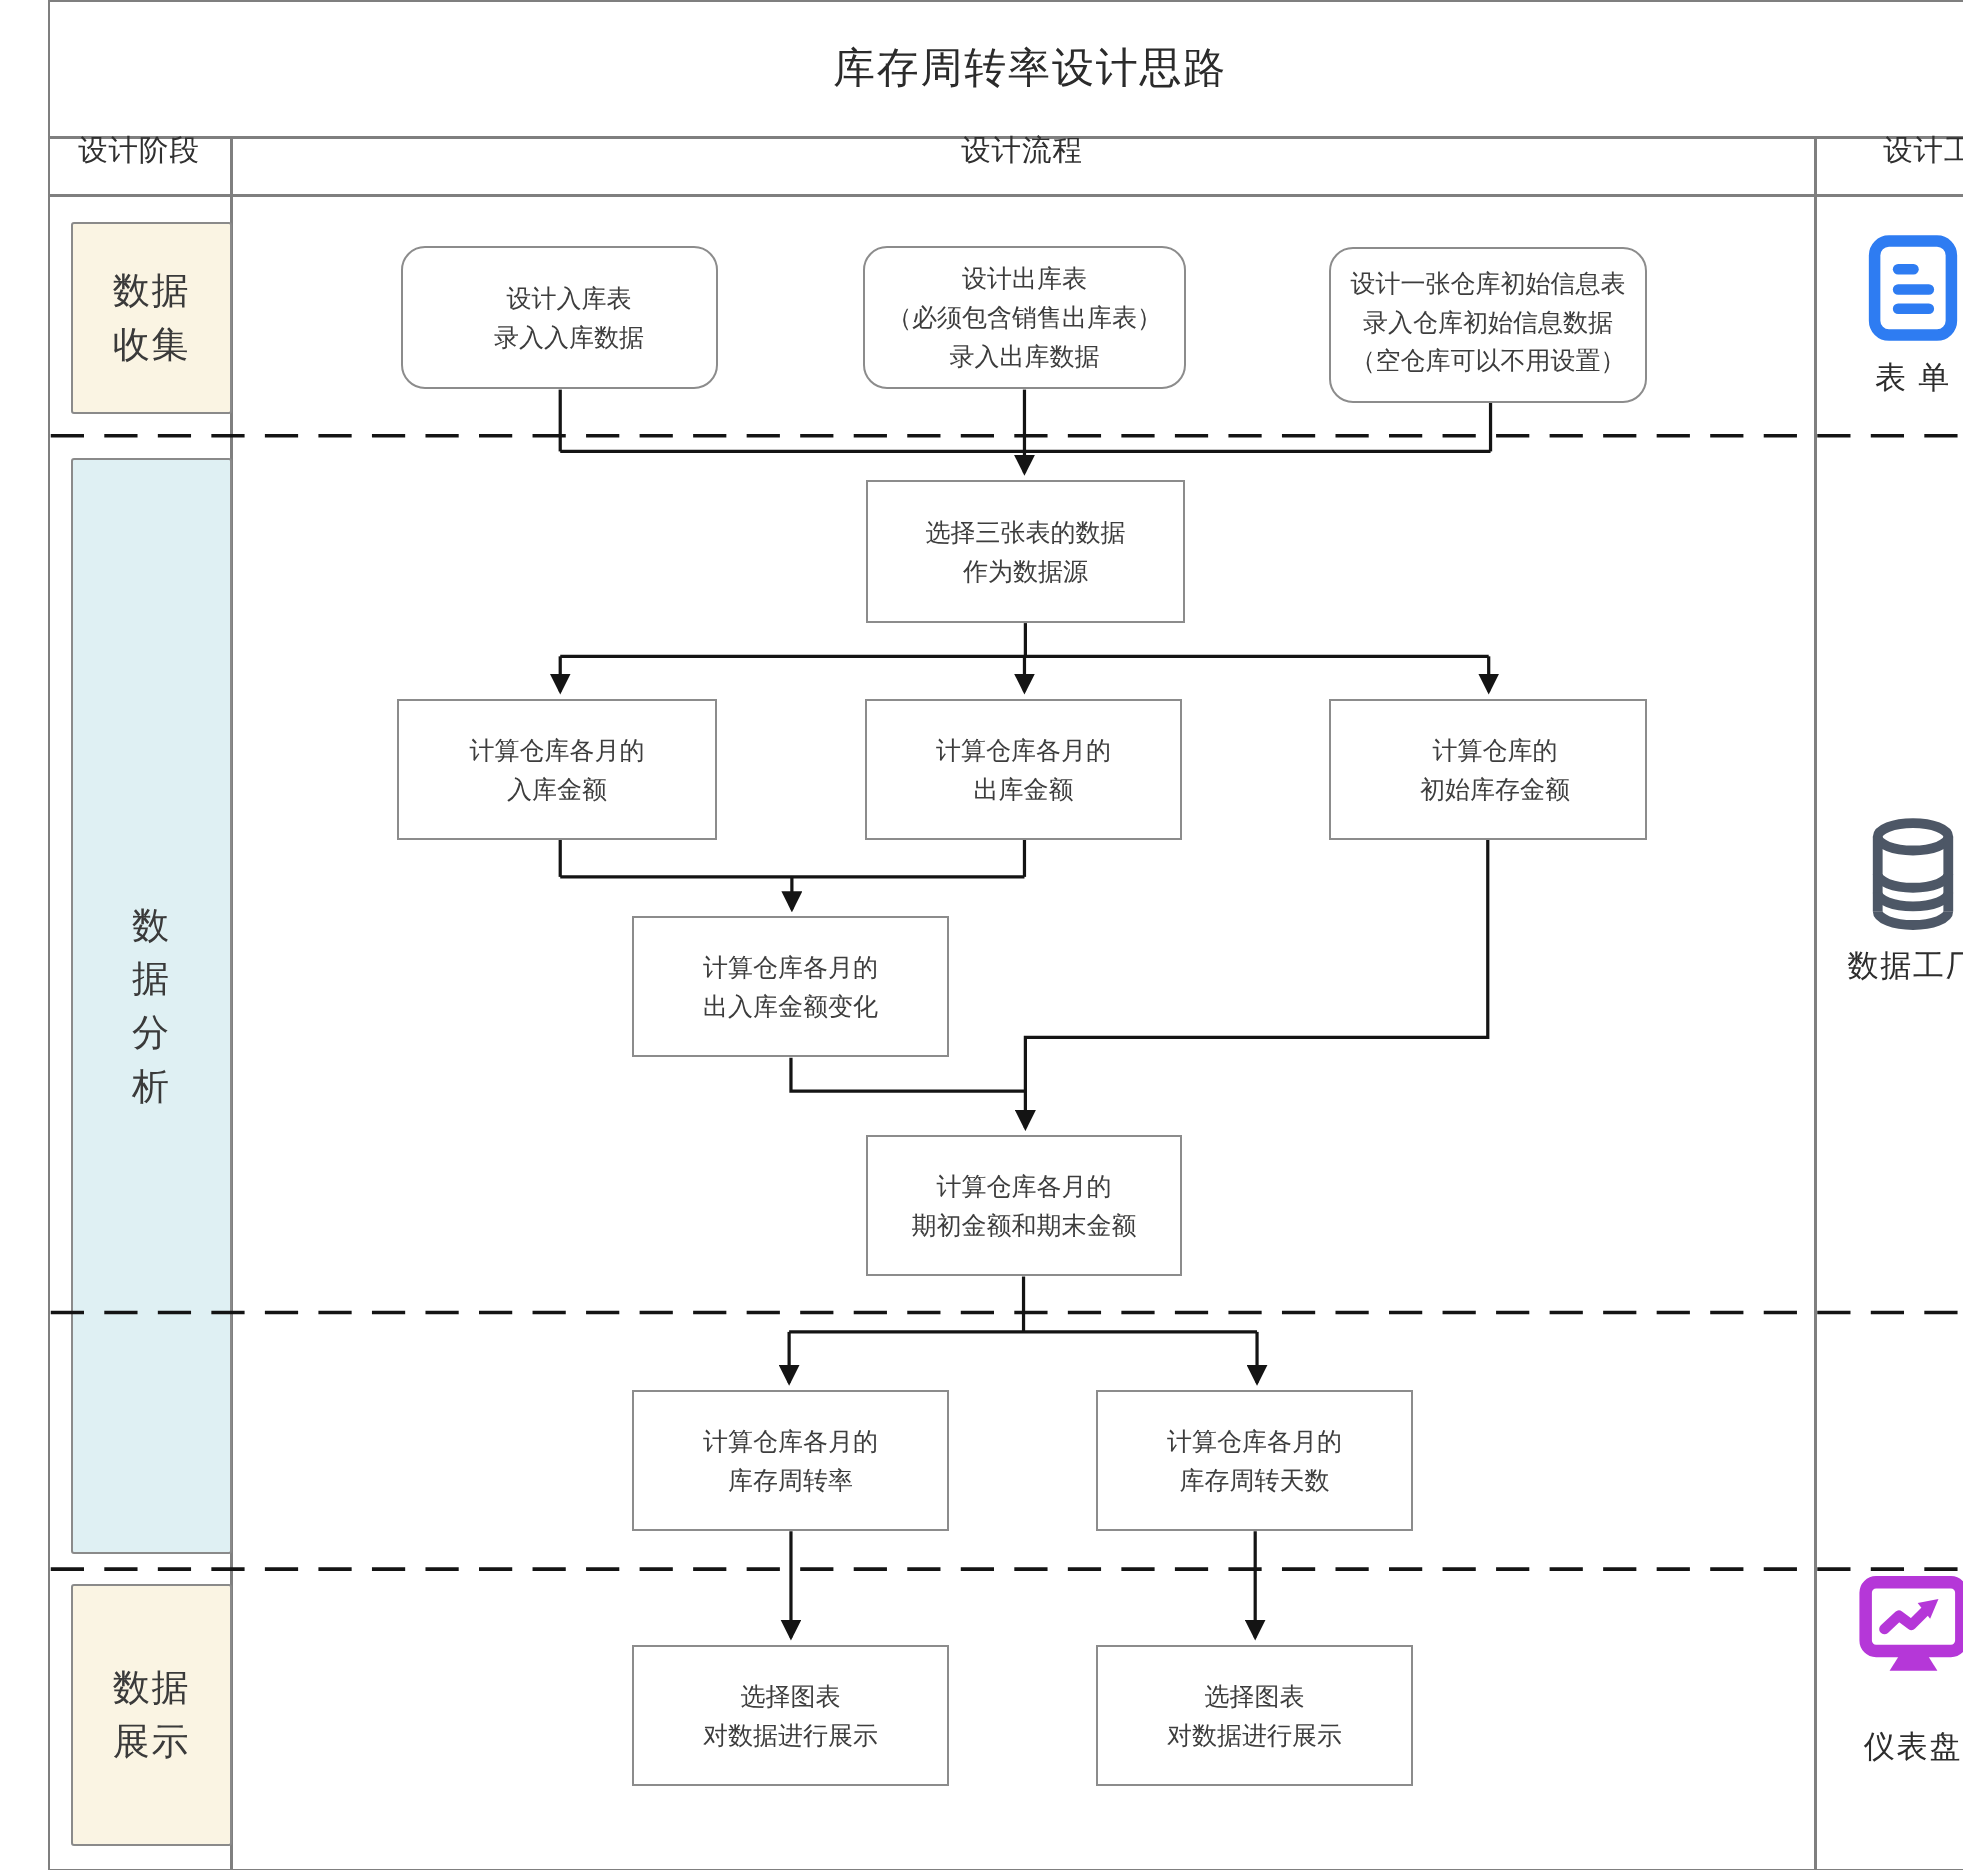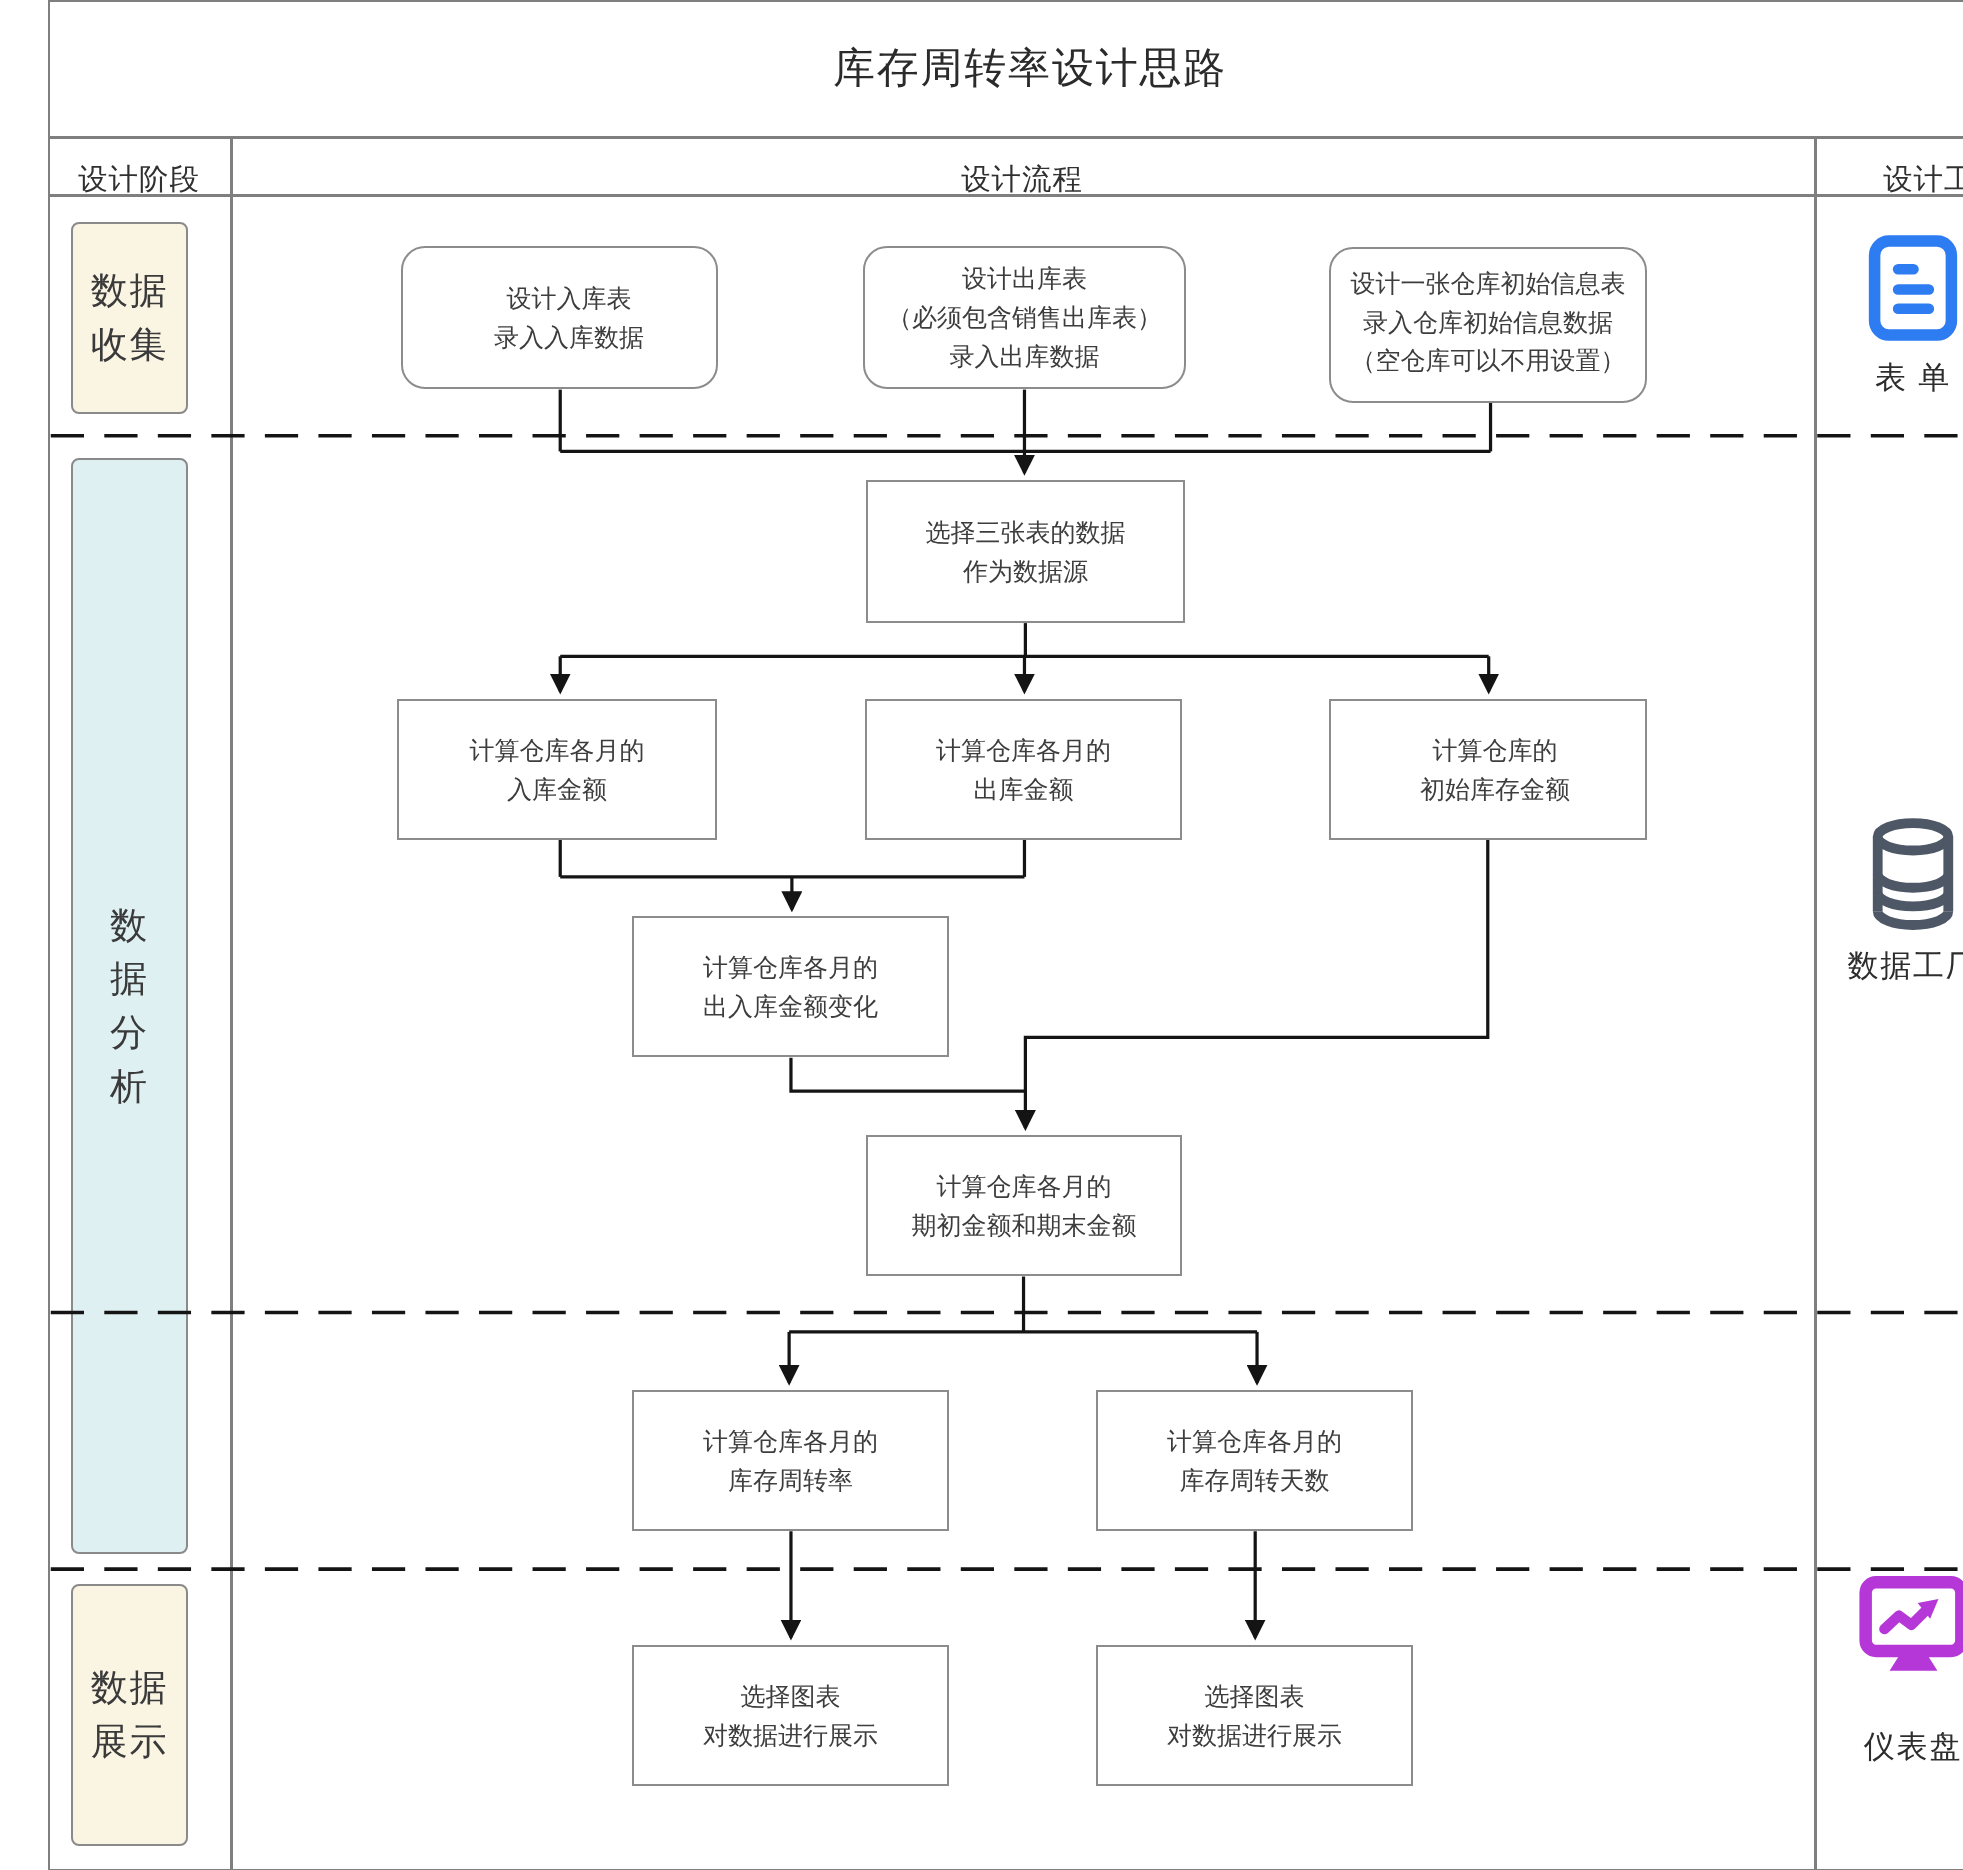"设计阶段" .hdr { top: 151px -> 122px }
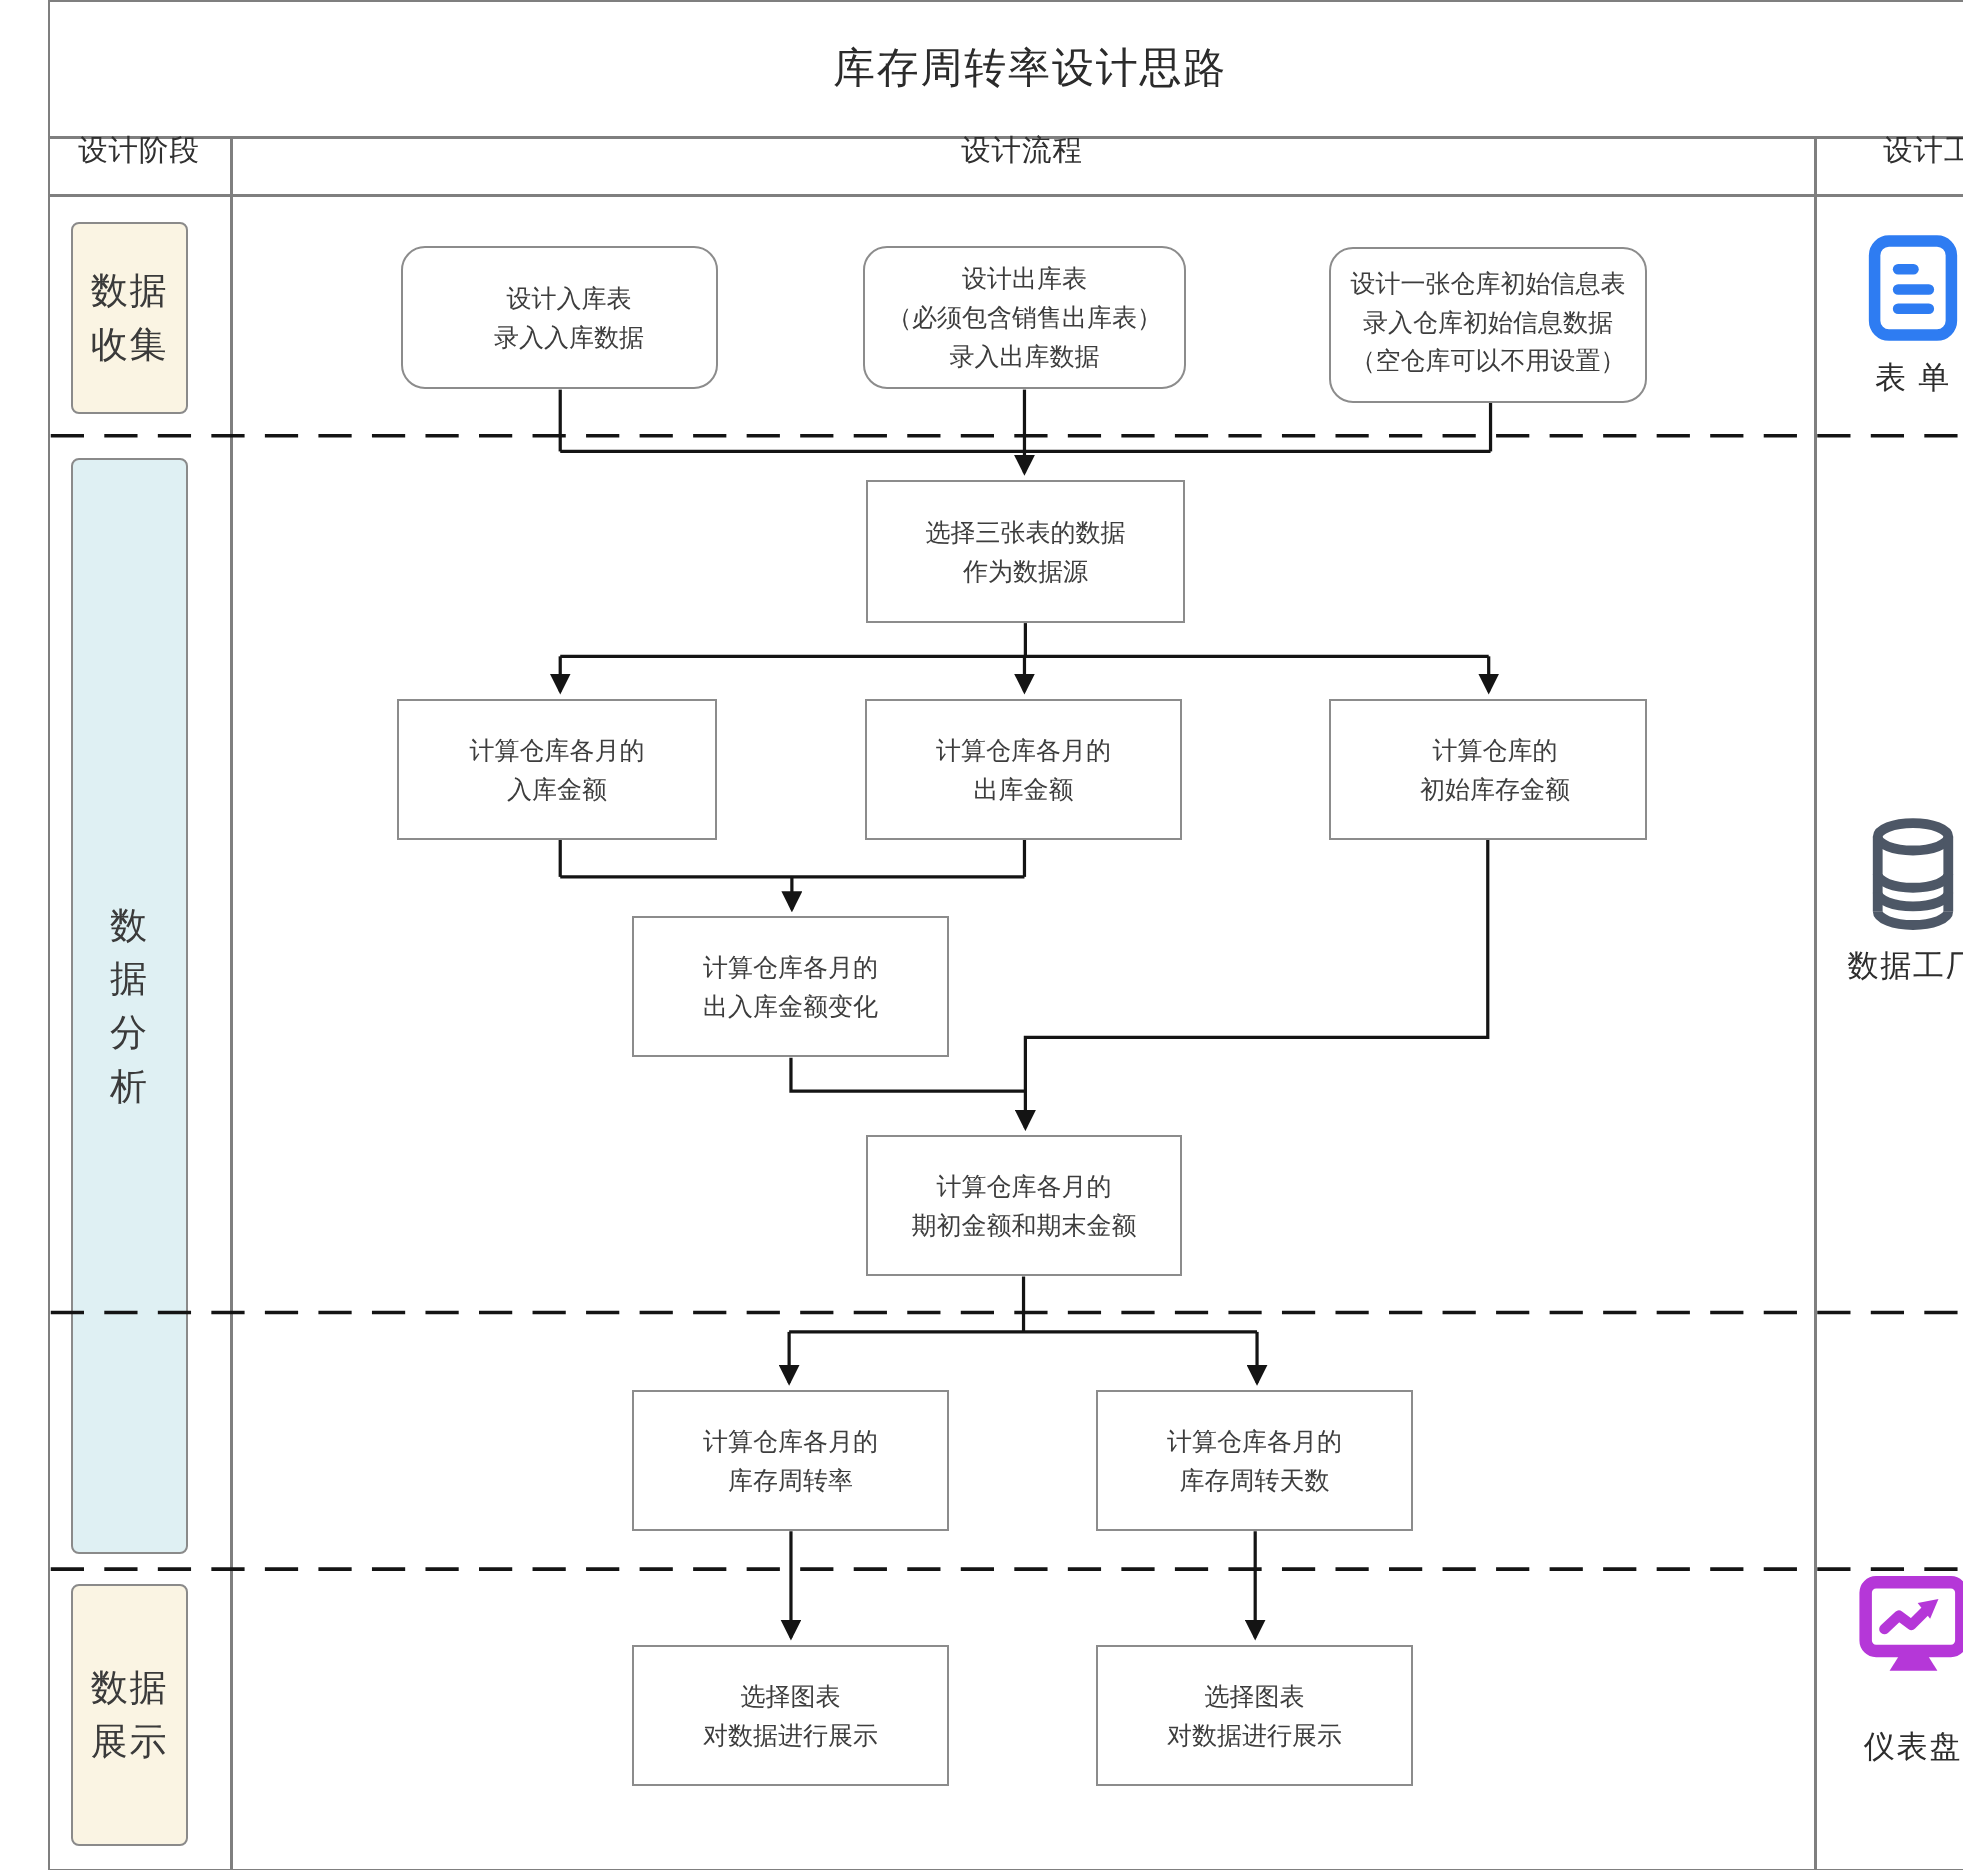"数据" .phase-box { border-radius: 8px -> 3px; width: 117px -> 161px }
